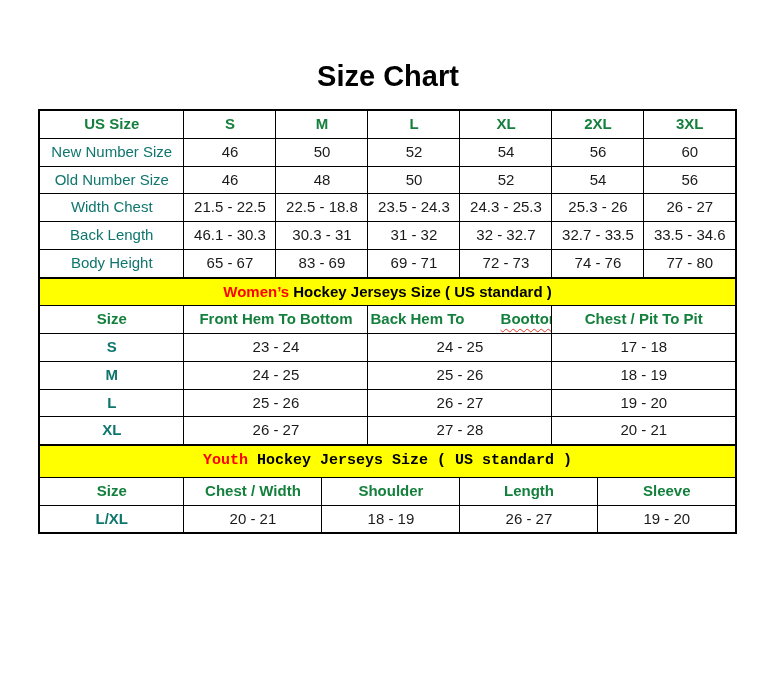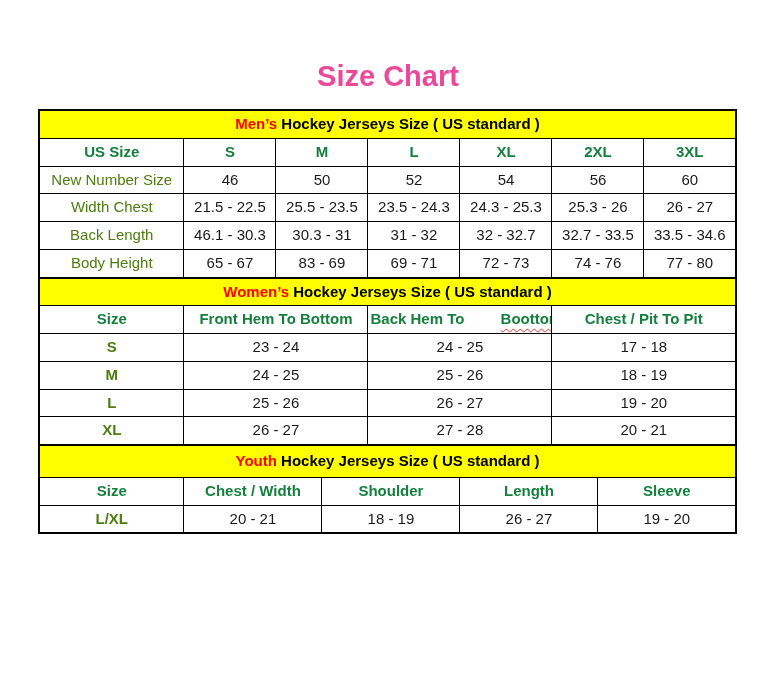"Size Chart" .page-title { color: #ec4899 -> #000000 }
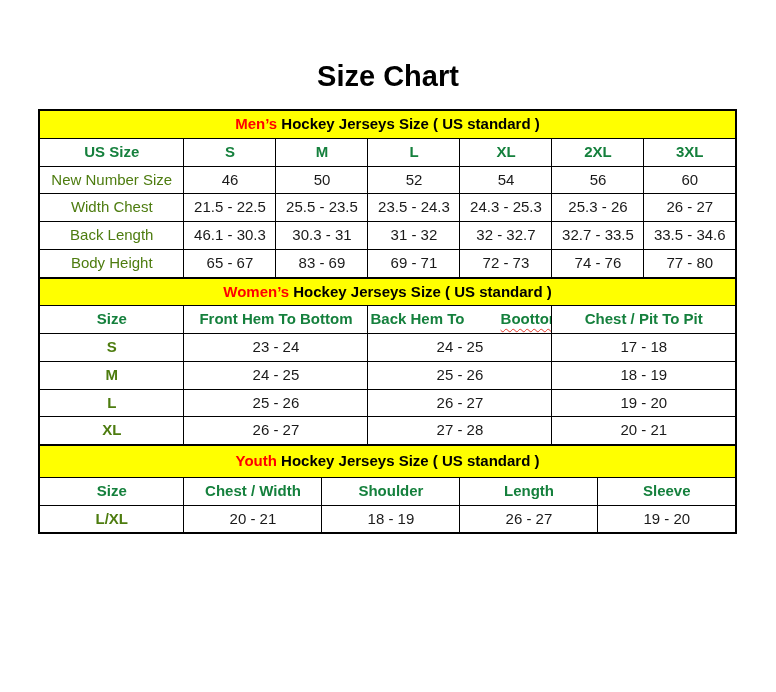"Men’s Hockey Jerseys Size (" tr { html: <tr> <td><span>Men’s</span> <span>Hockey Jerseys Size ( US standard )</span></td> </tr> -> none }
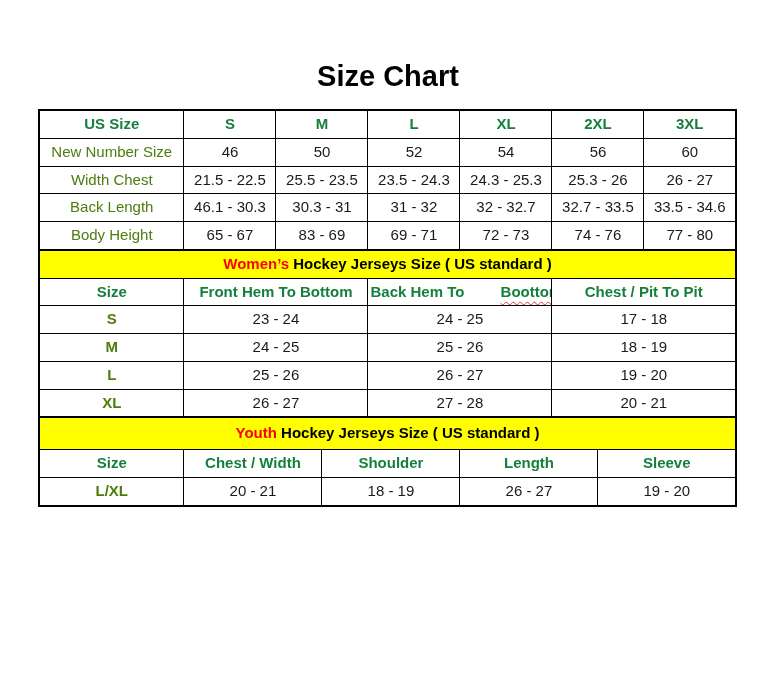"New Number Size" td.row-label { color: #4d7c0f -> #0f766e }
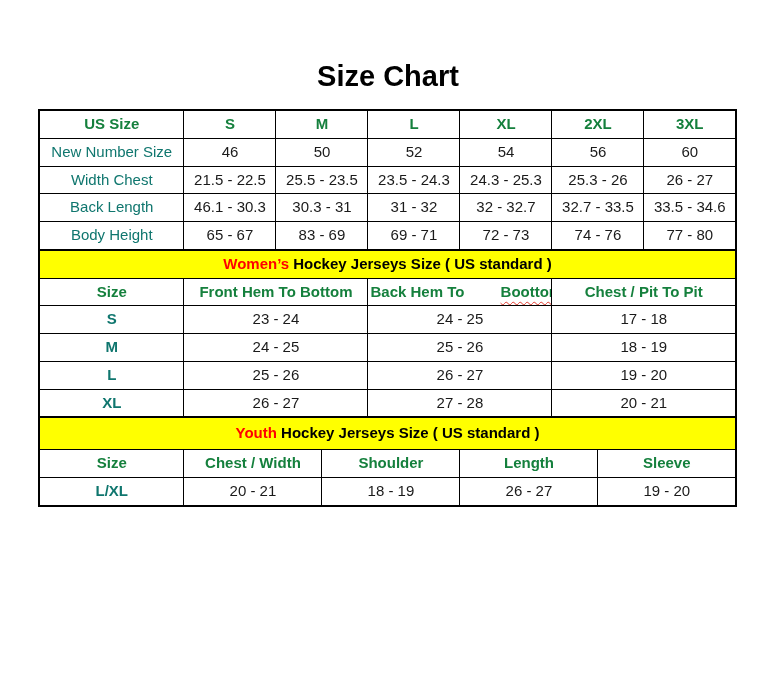"Old Number Size" tr { html: none -> <tr> <td>Old Number Size</td> <td>46</td> <td>48</td> <td>50</td> <td>52</td> <td>54</td> <td>56</td> </tr> }
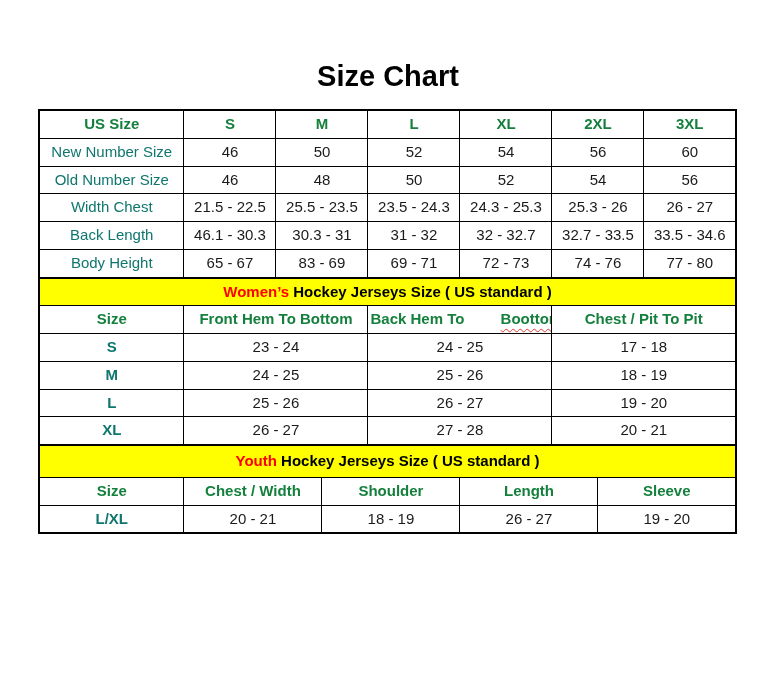"25.5 - 23.5" td.value-cell { text: 25.5 - 23.5 -> 22.5 - 18.8 }
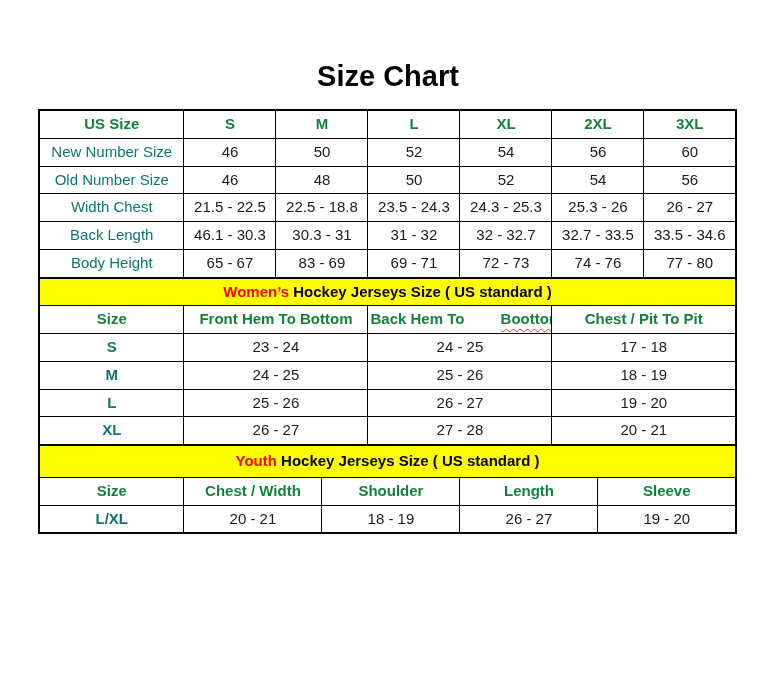"Youth Hockey Jerseys Size (" table.size-table.compact-band td.band { font-family: none -> Liberation Mono, monospace }
